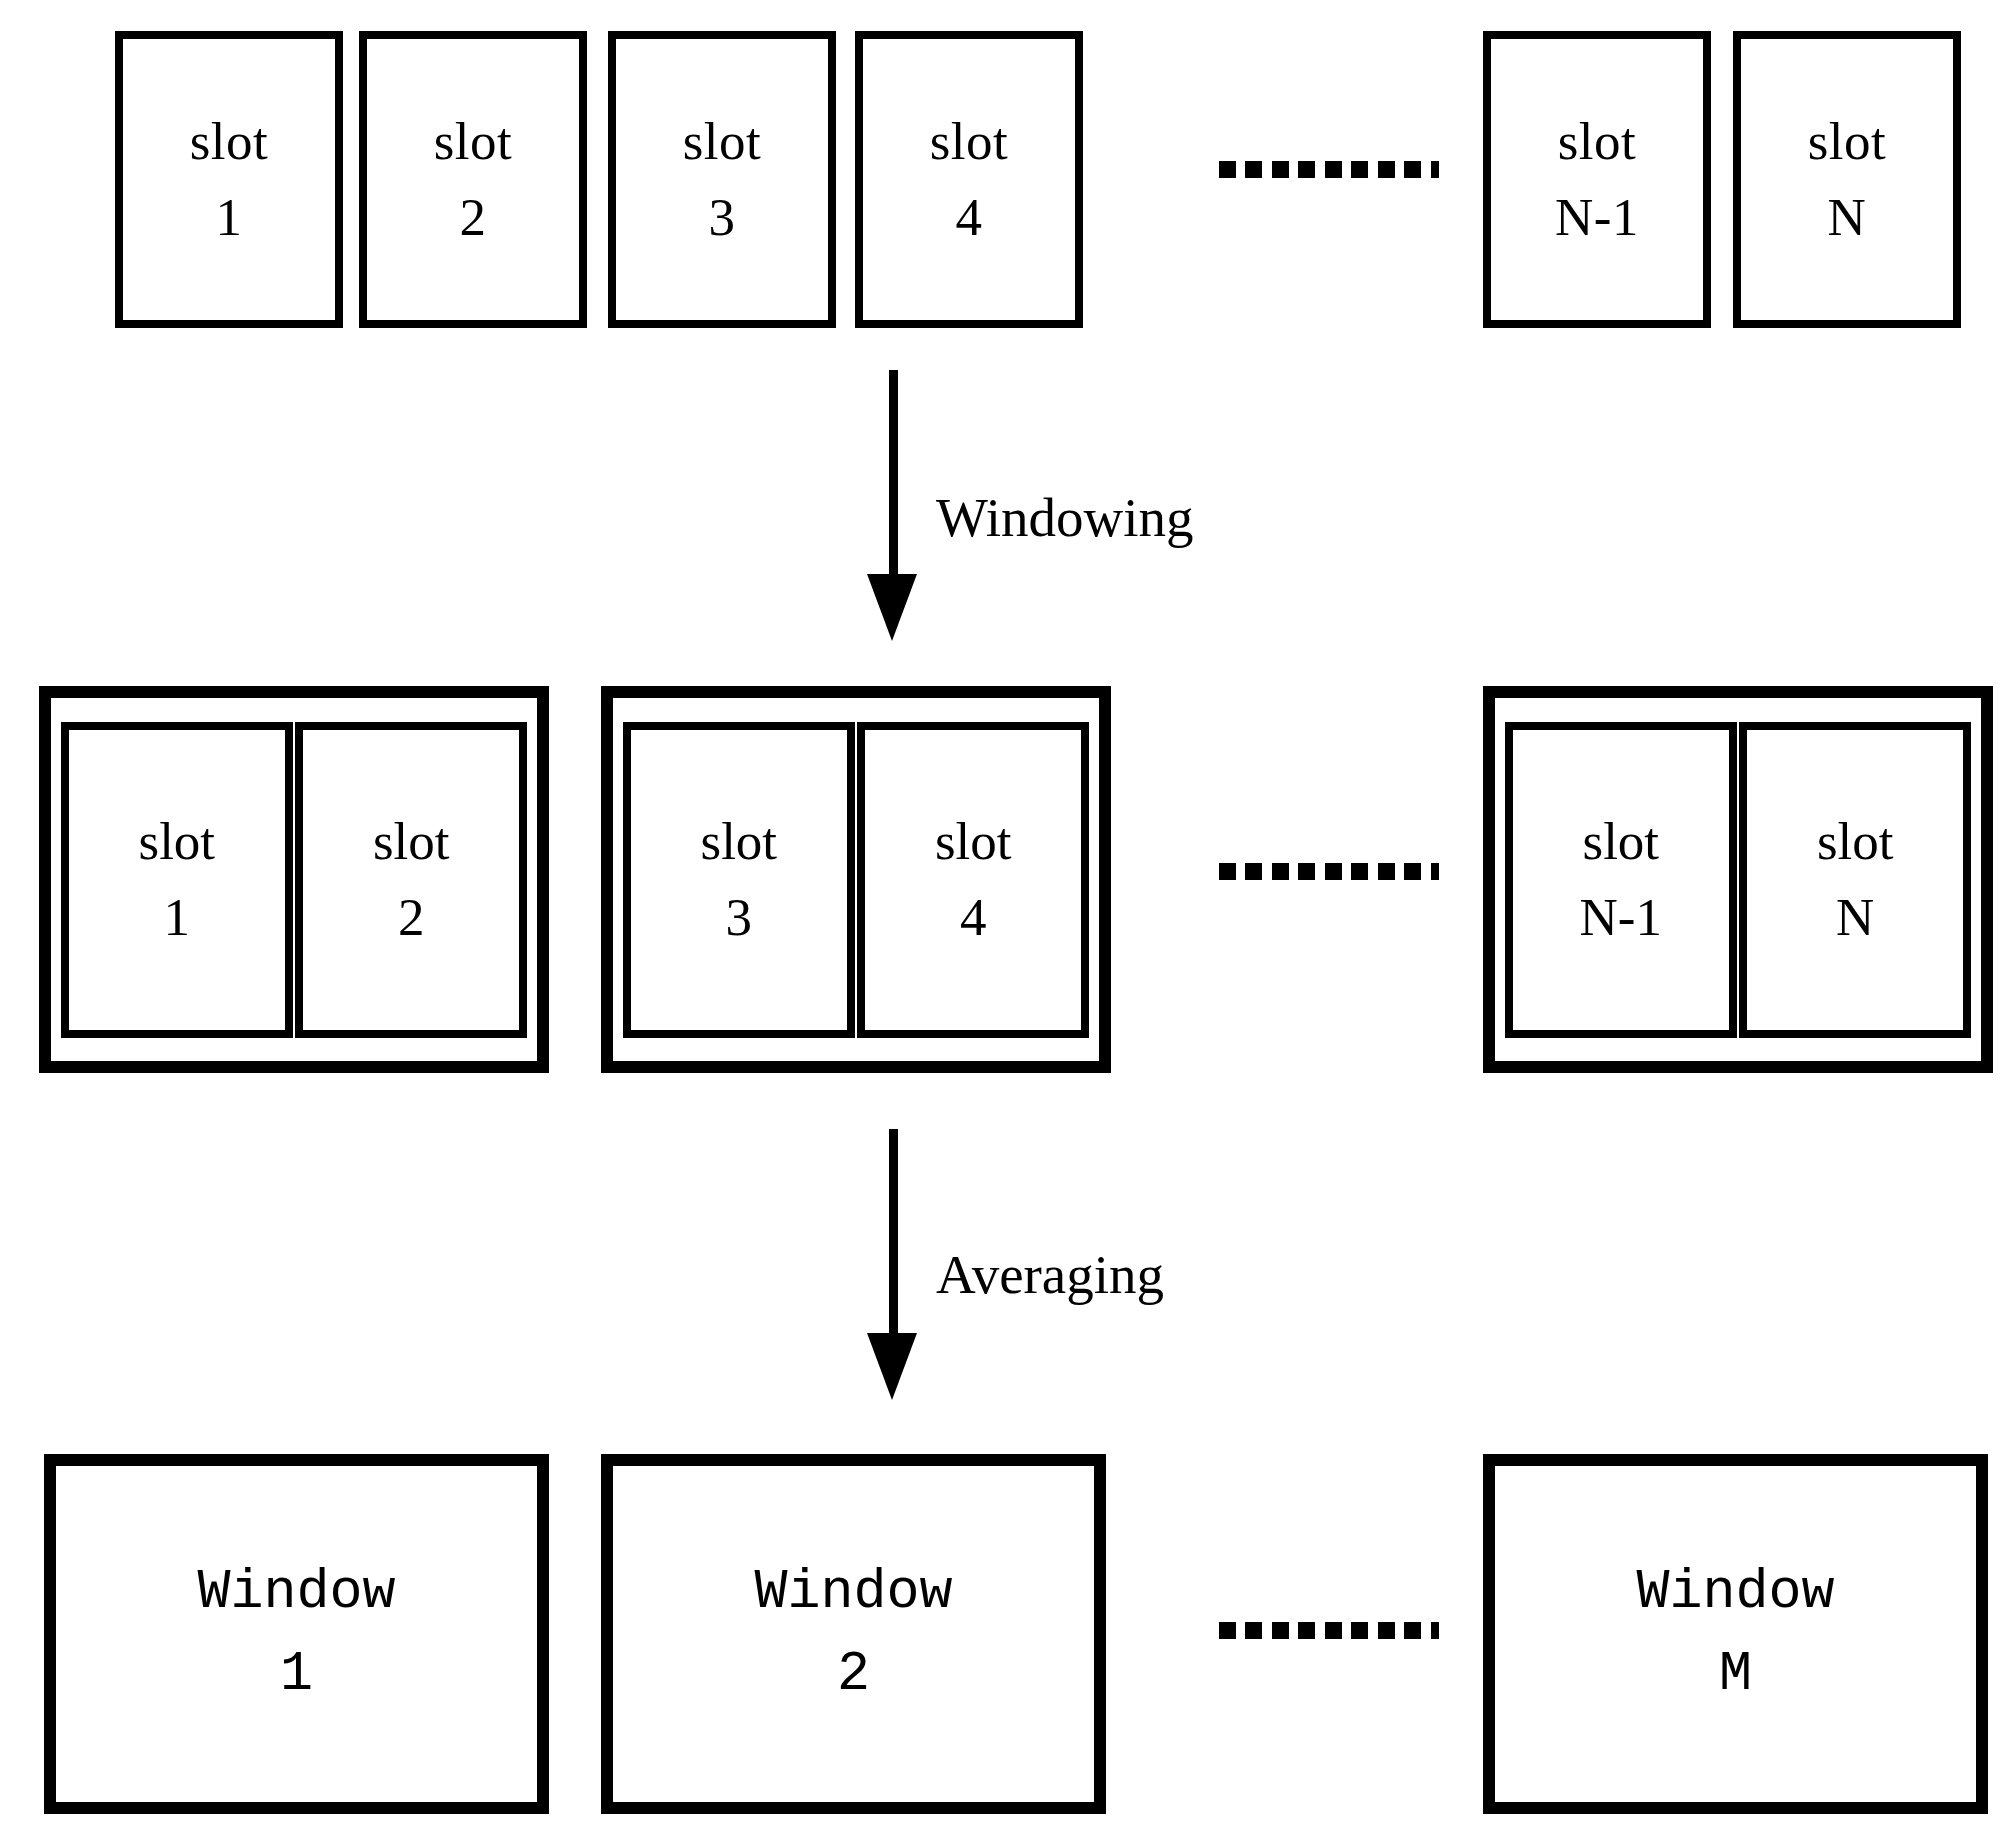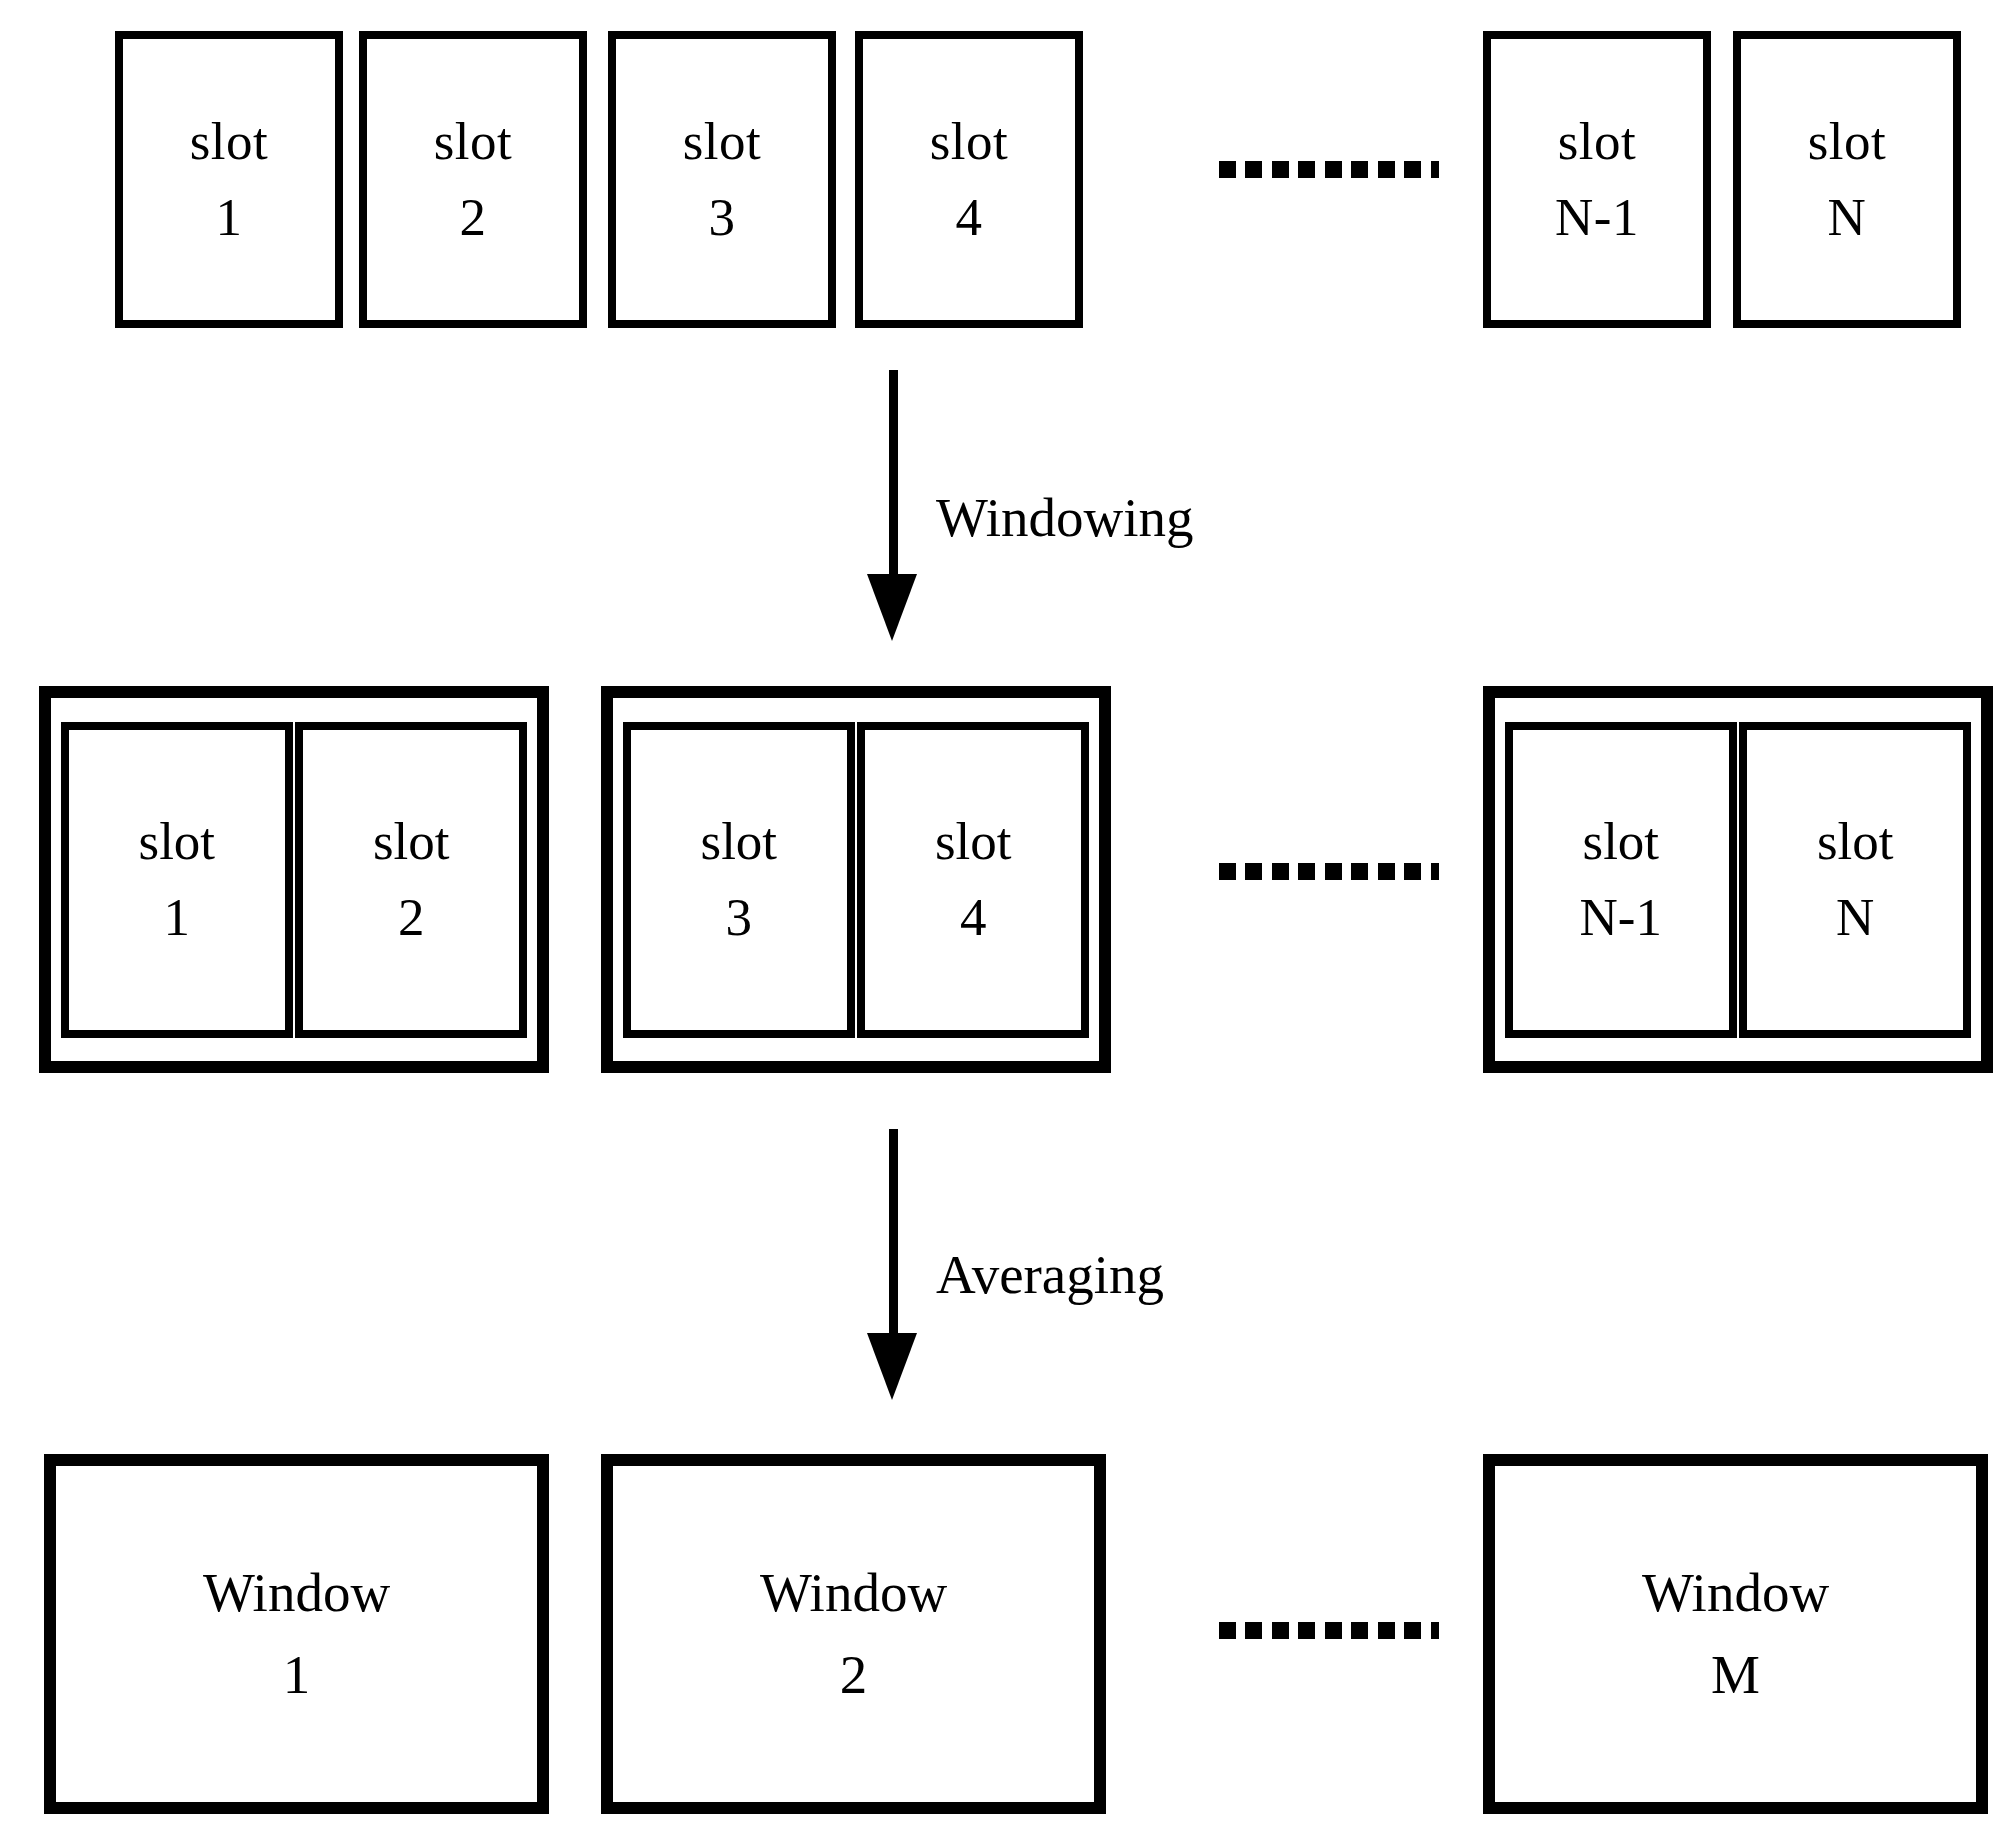"Window" .window-box .lbl { font-family: none -> Liberation Mono, monospace }
